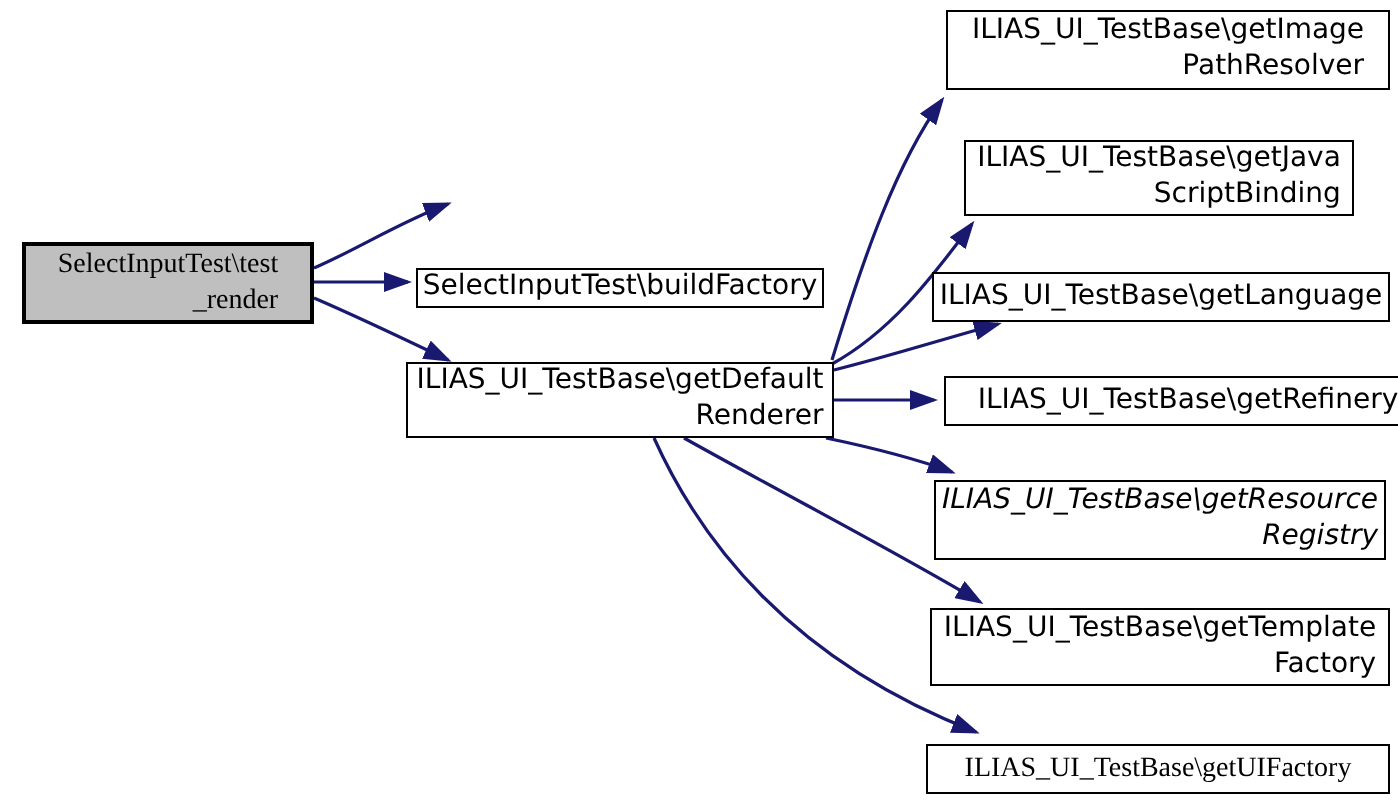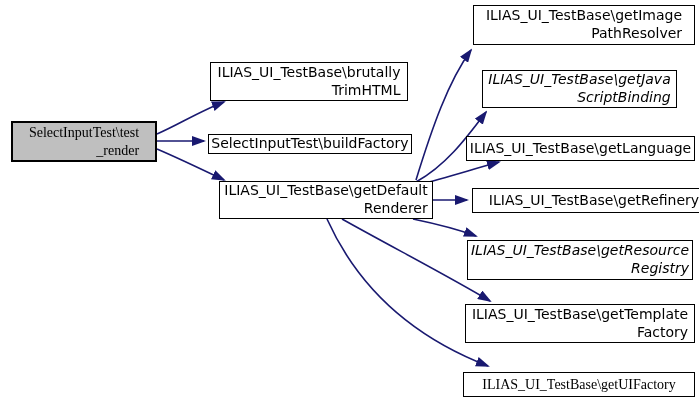"ILIAS_UI_TestBase\brutally" div.node { html: <div>ILIAS_UI_TestBase\brutally TrimHTML</div> -> none }
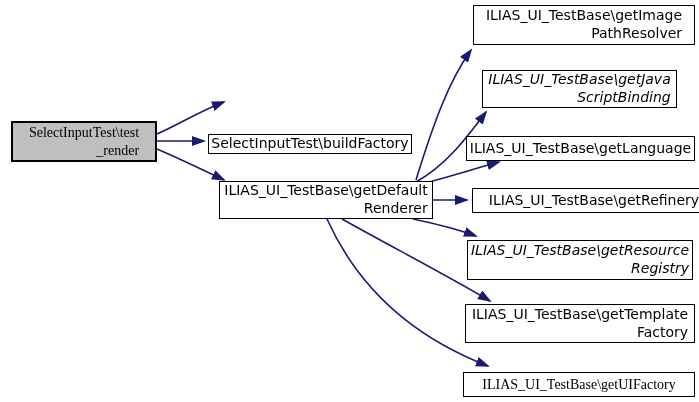"ILIAS_UI_TestBase\getJava" div.node { font-style: italic -> none }
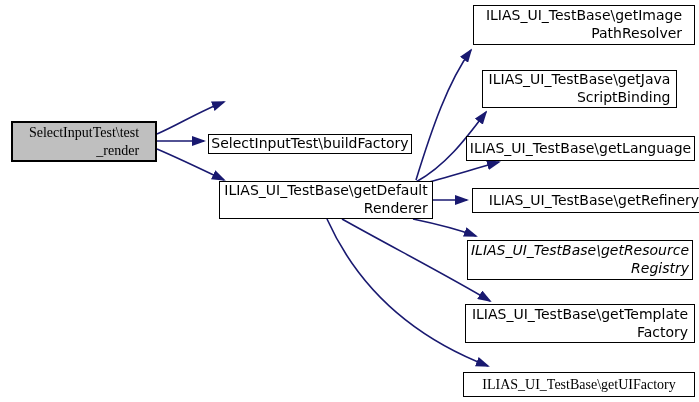"ILIAS_UI_TestBase\getDefault" div.node { left: 219px -> 203px }
